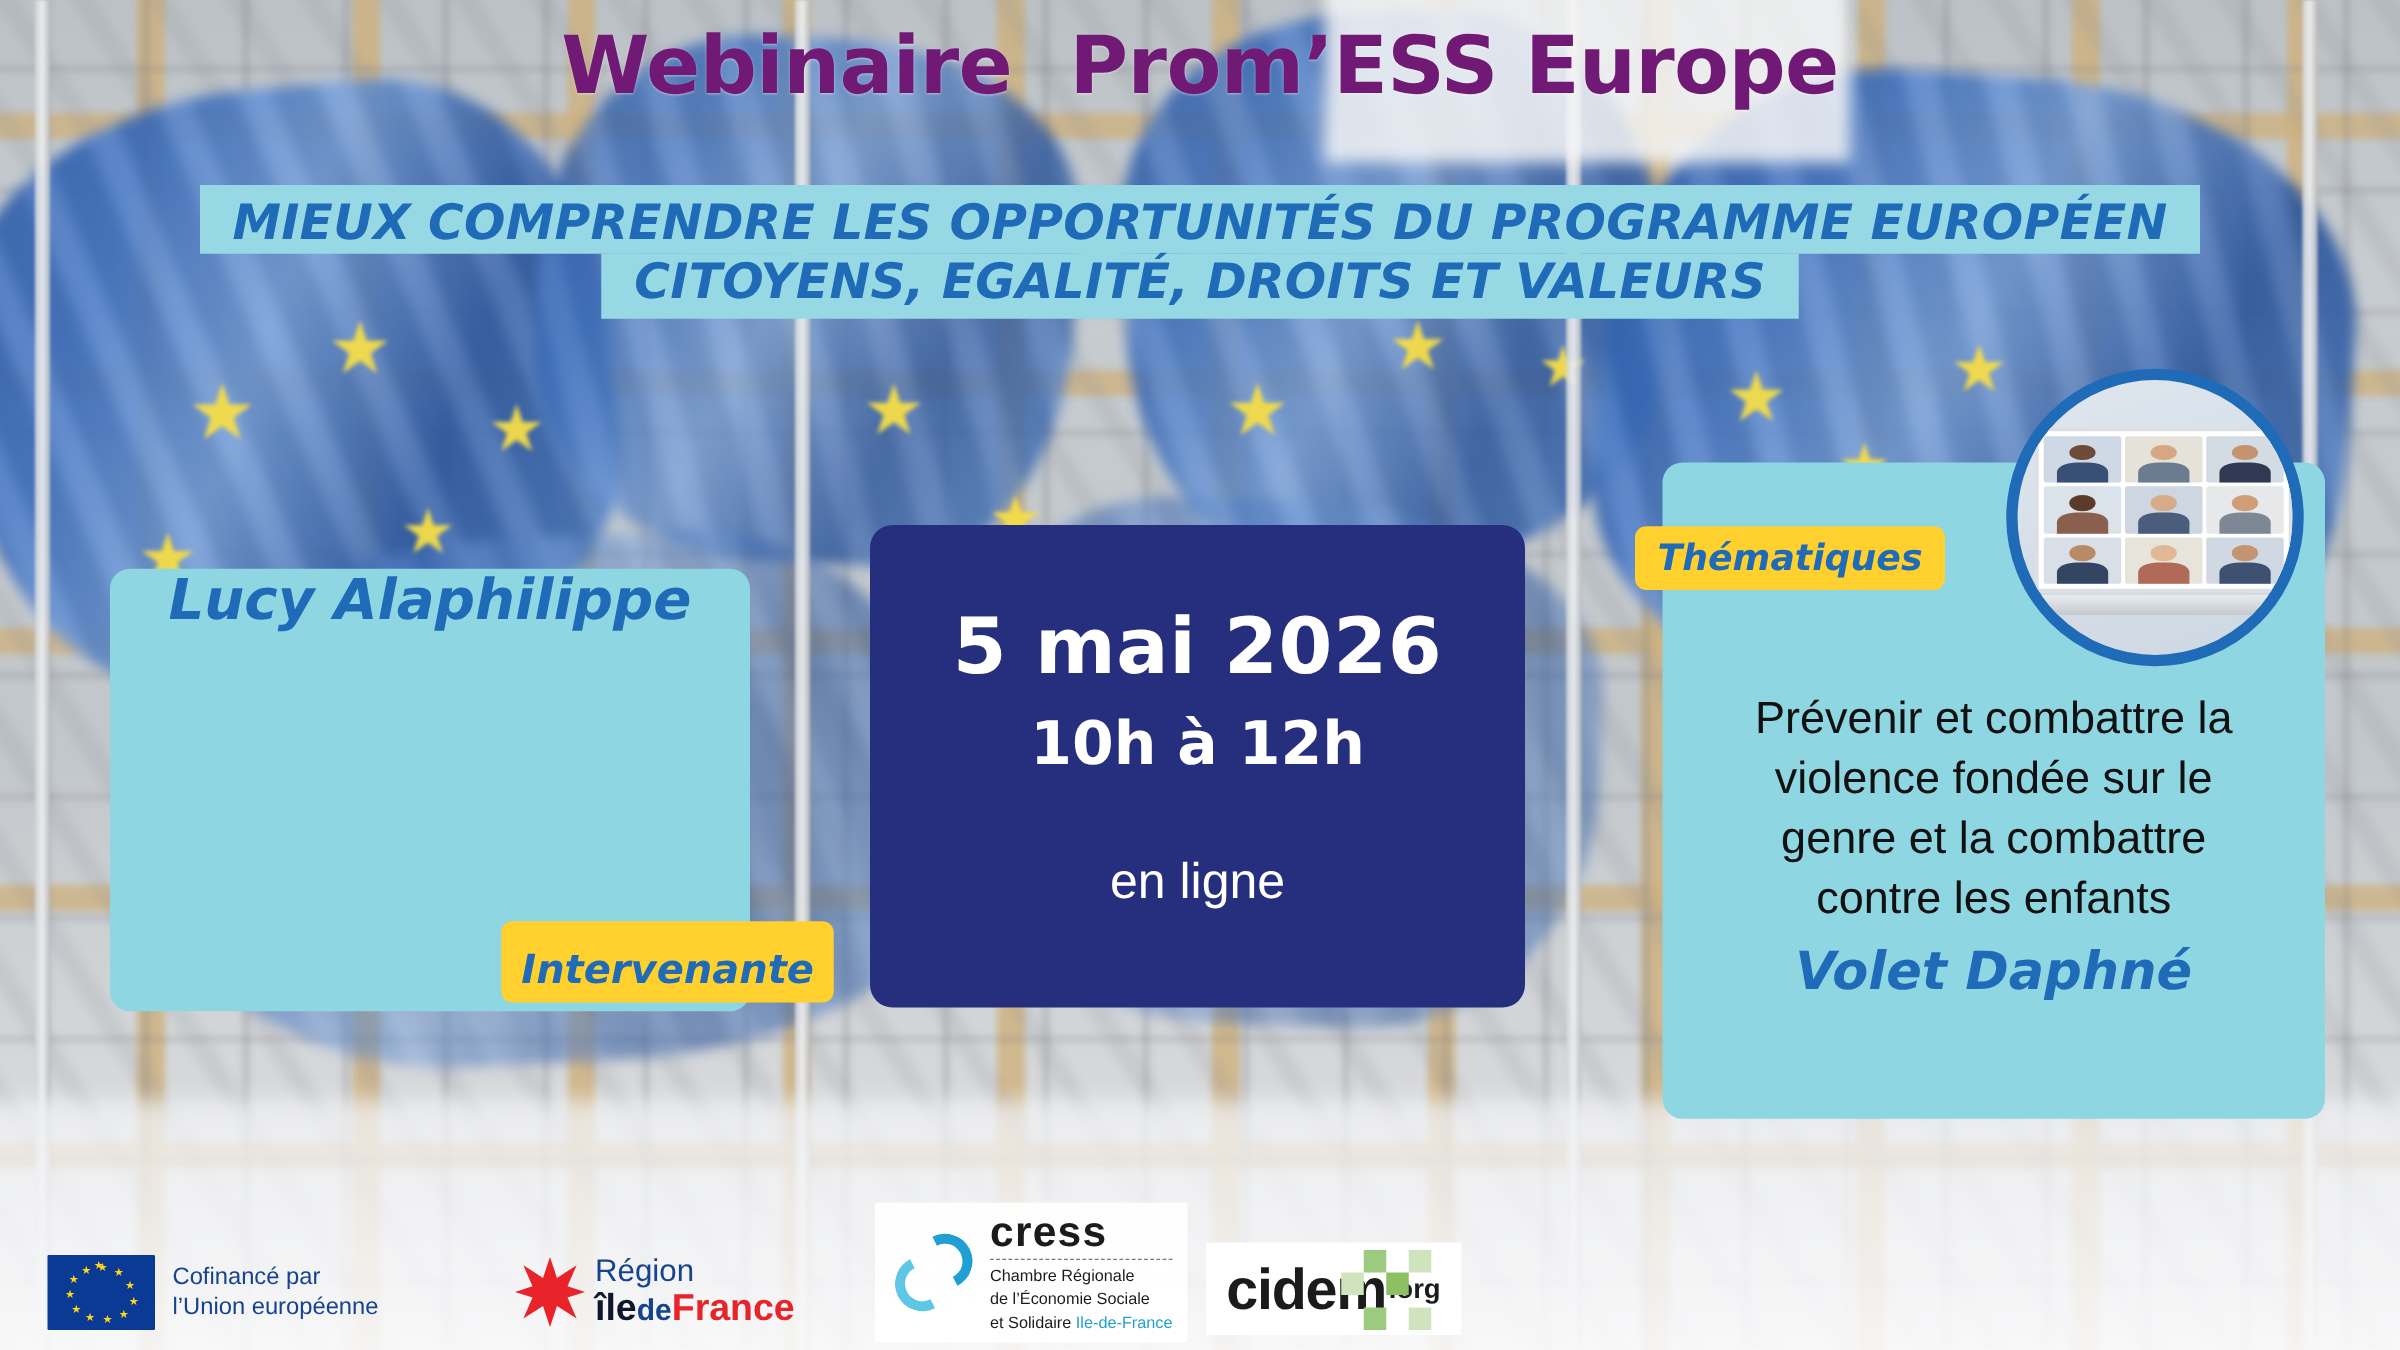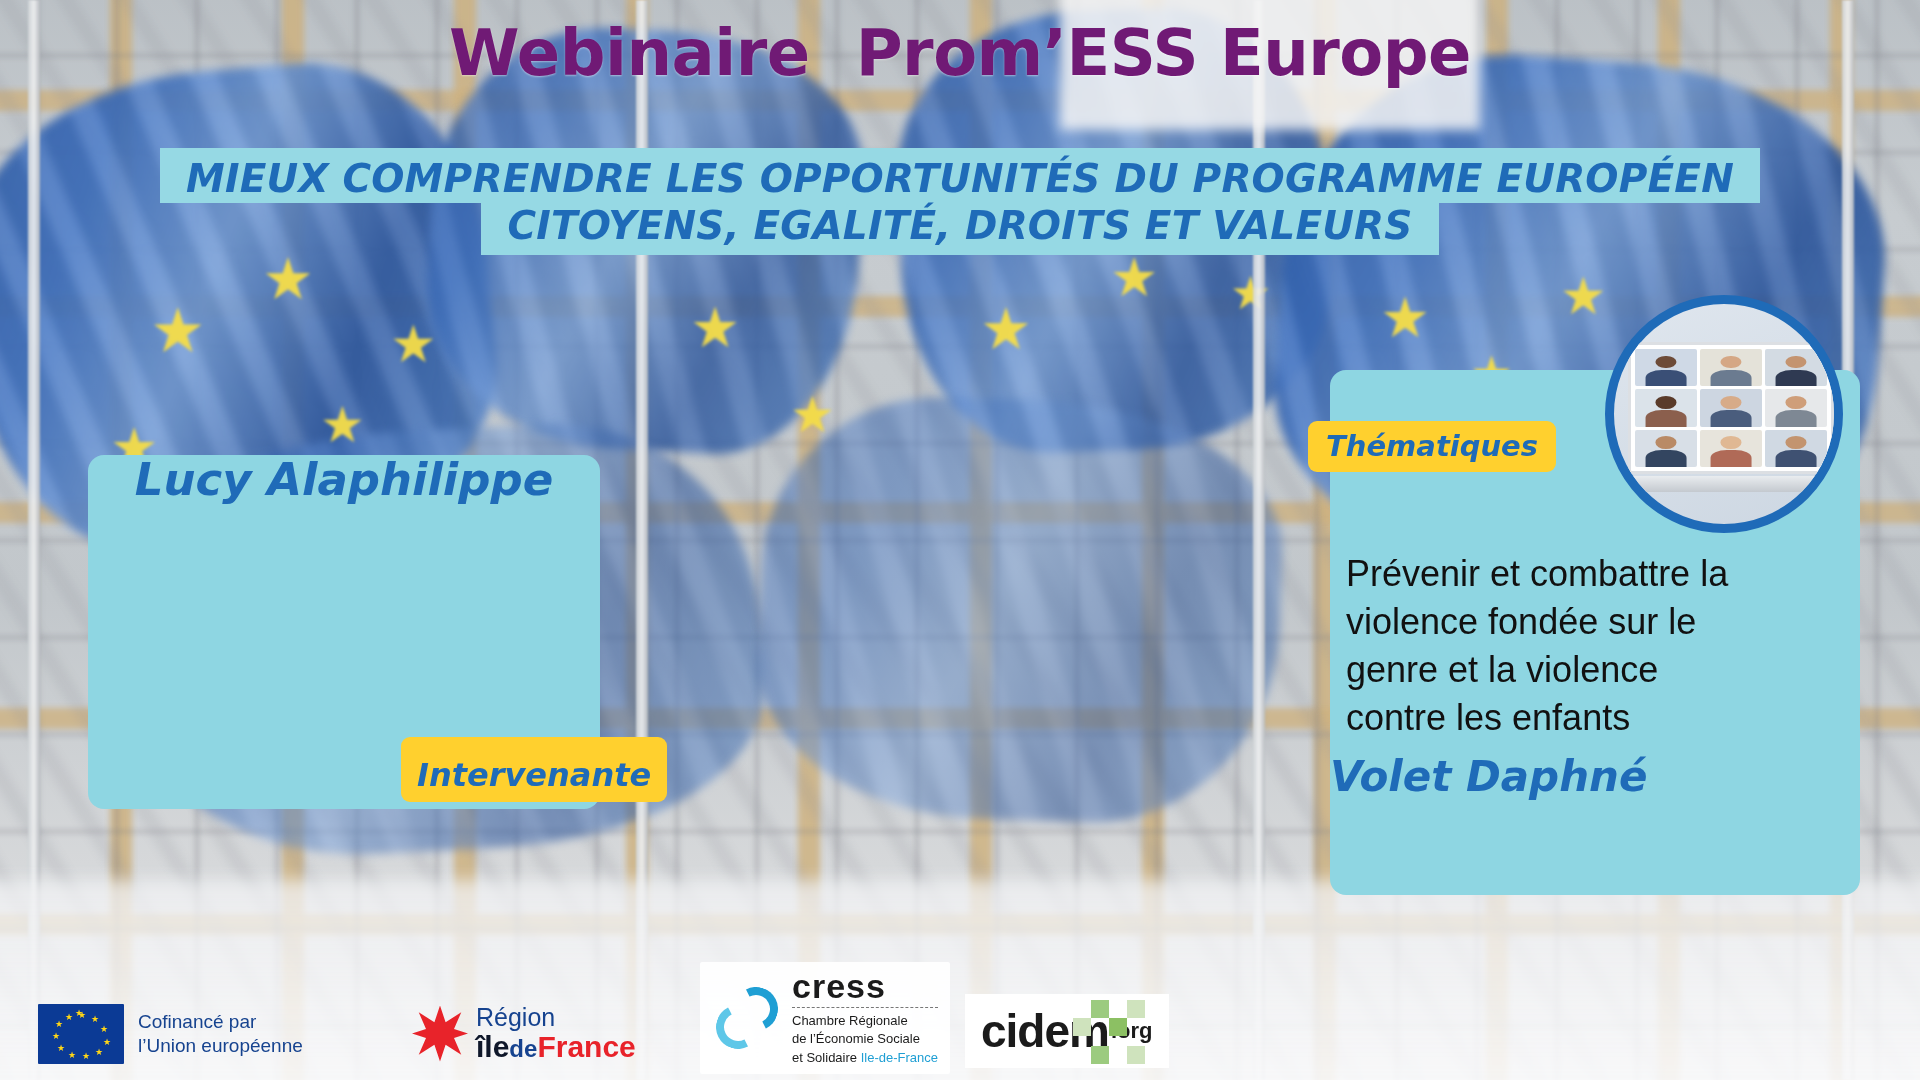"5 mai 2026" div { html: none -> <div> <div>5 mai 2026</div> <div>10h à 12h</div> <div>en ligne</div> </div> }
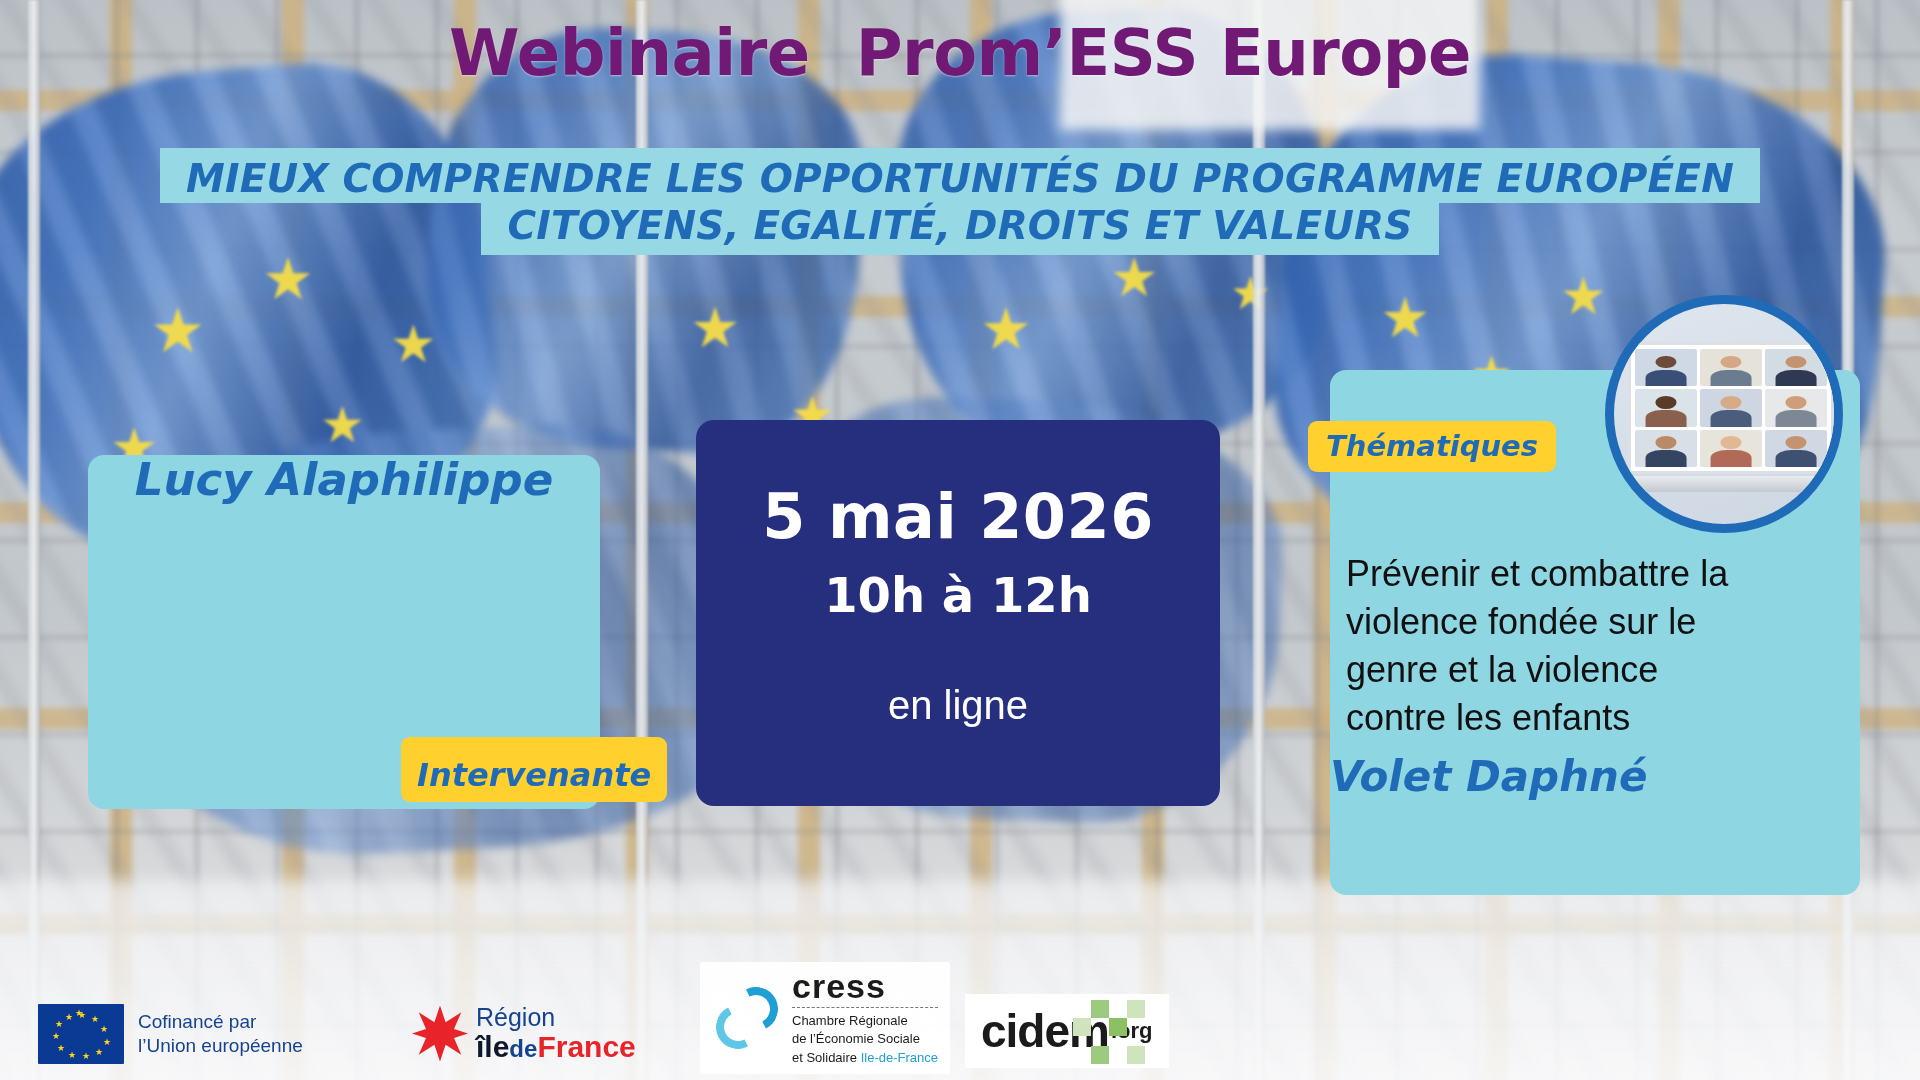"Prévenir et combattre la" #theme-card { text-align: left -> center }
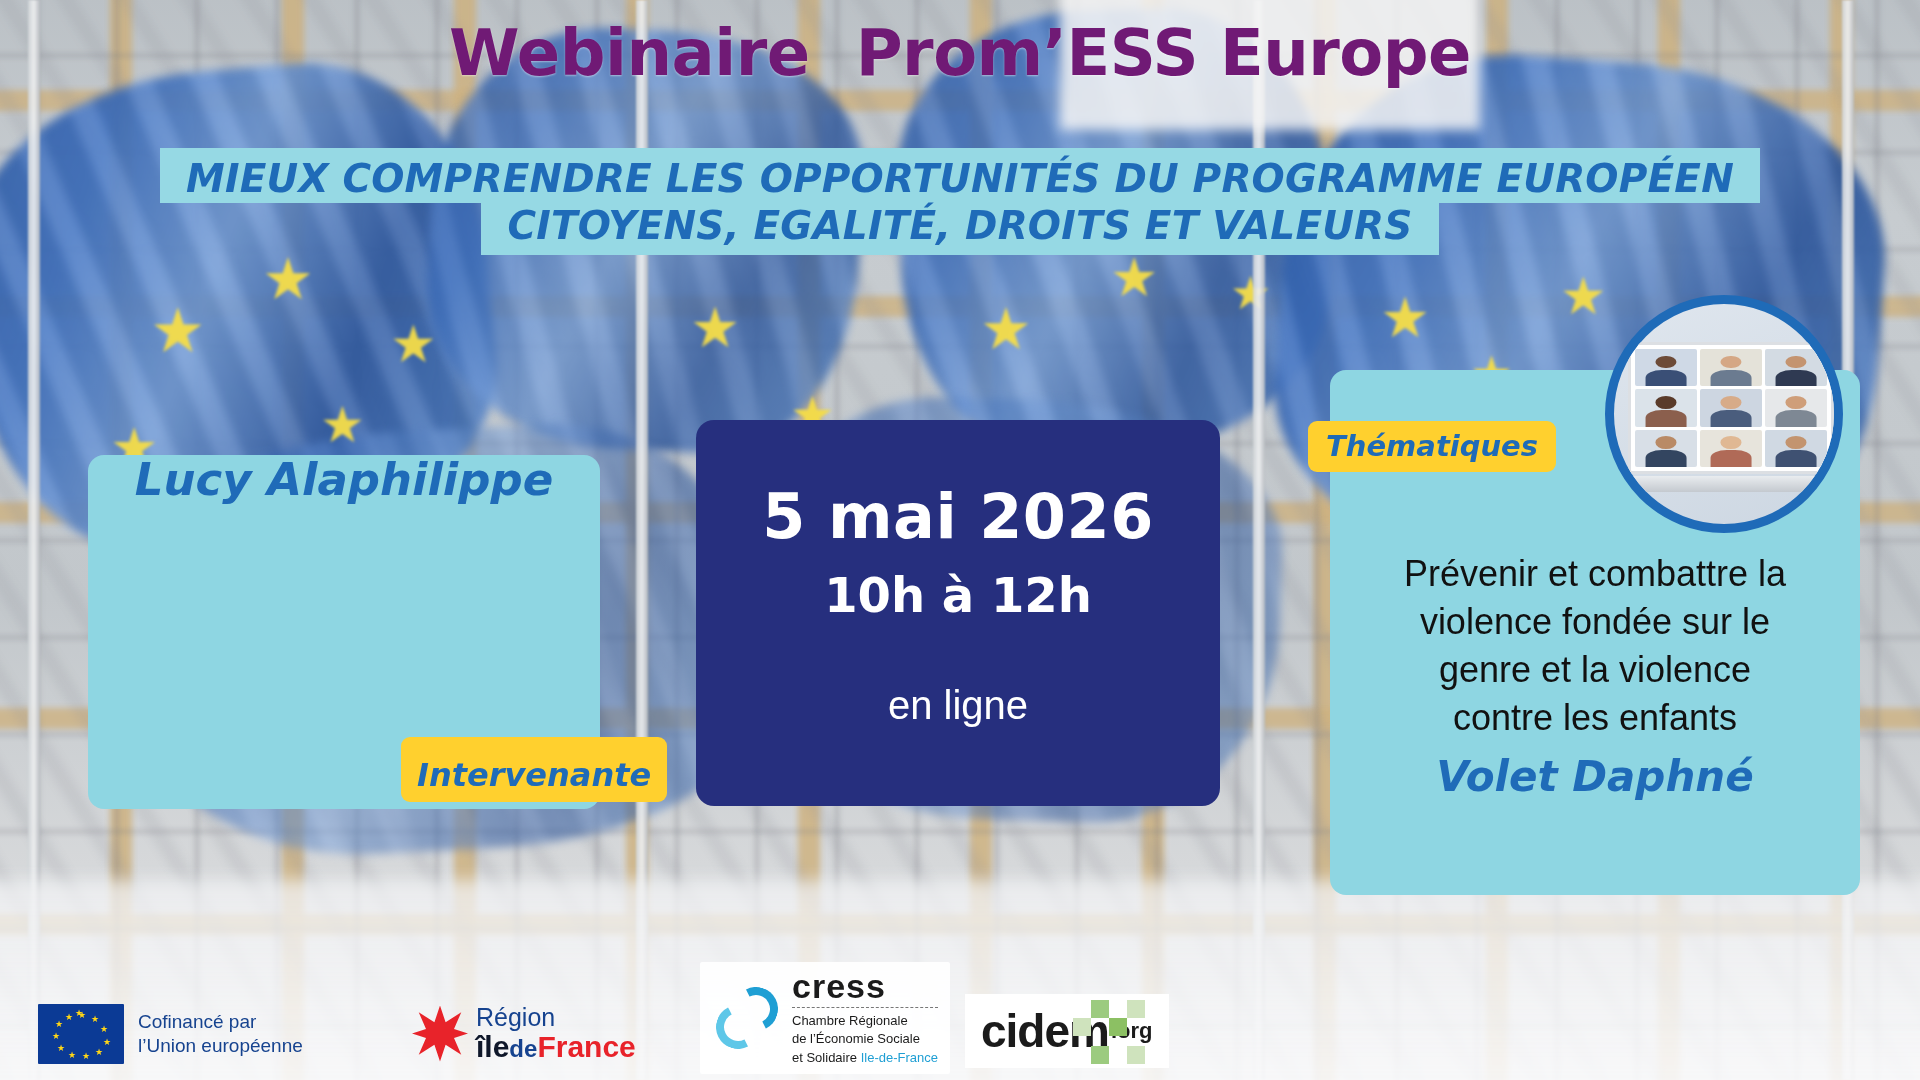"genre et la violence" div { text: violence -> combattre }
